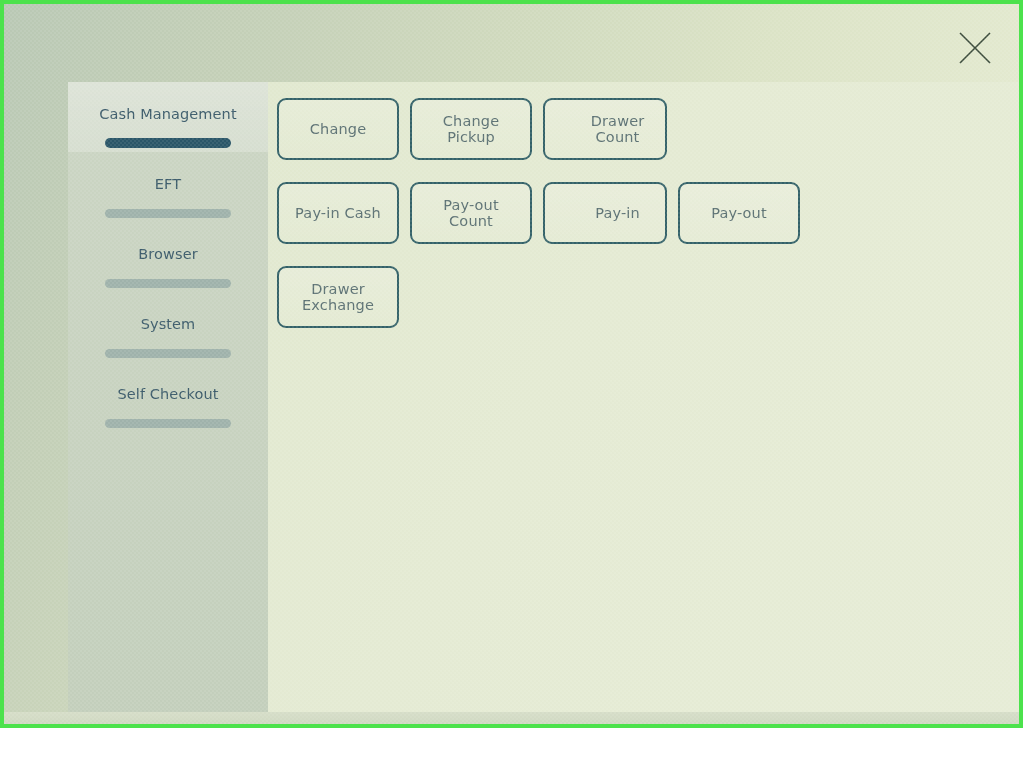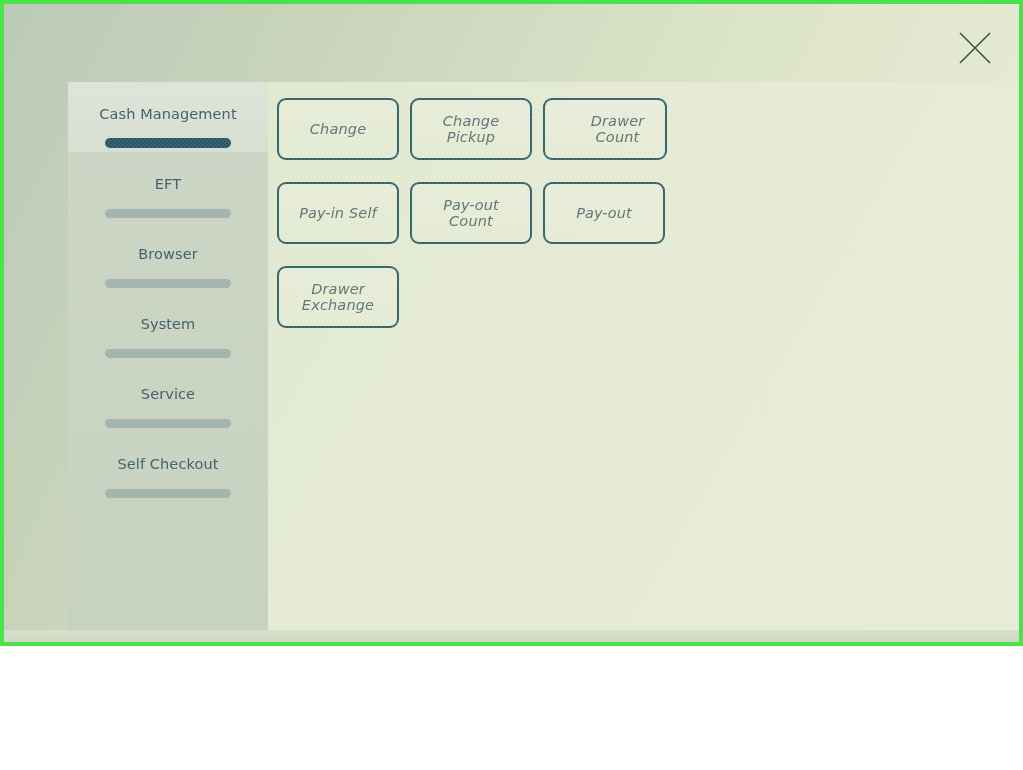"Cash Management" #screen { height: 646px -> 728px }
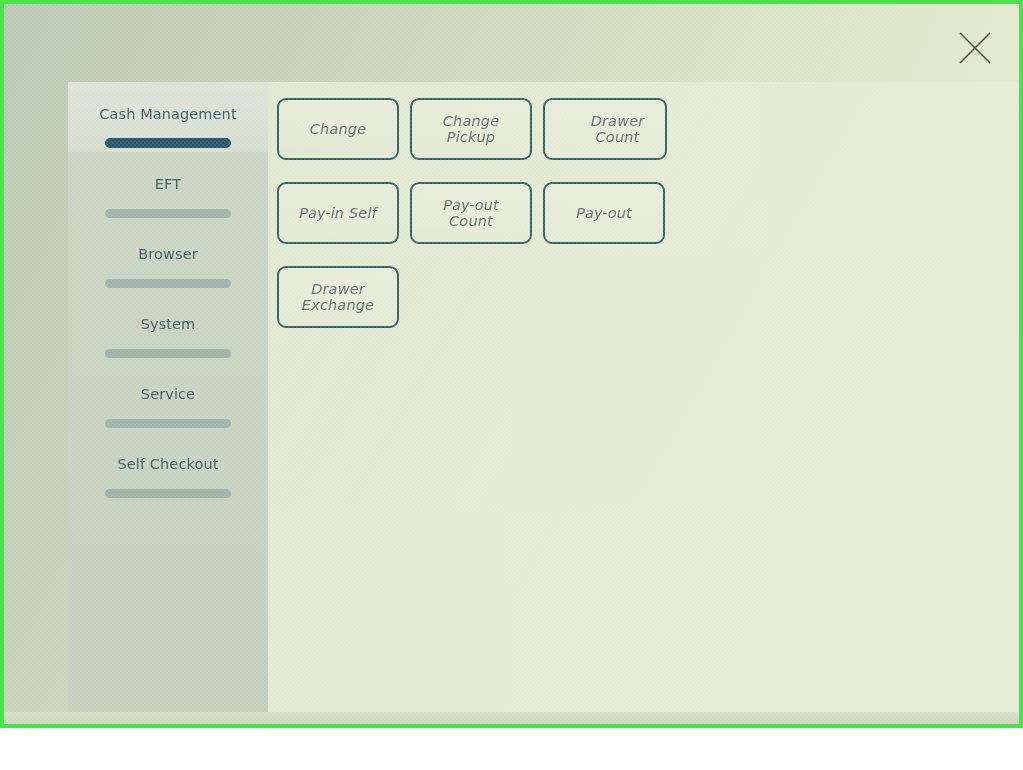"Change" #content { font-style: italic -> none }
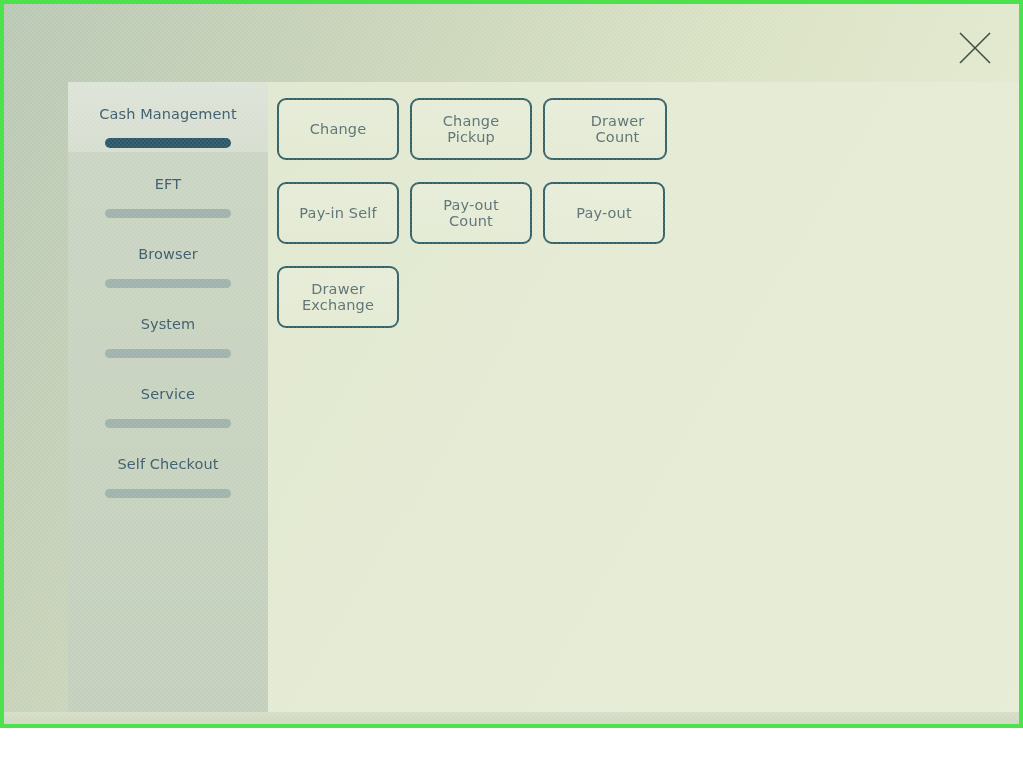"Pay-in Self" div.tile { text: Self -> Cash }
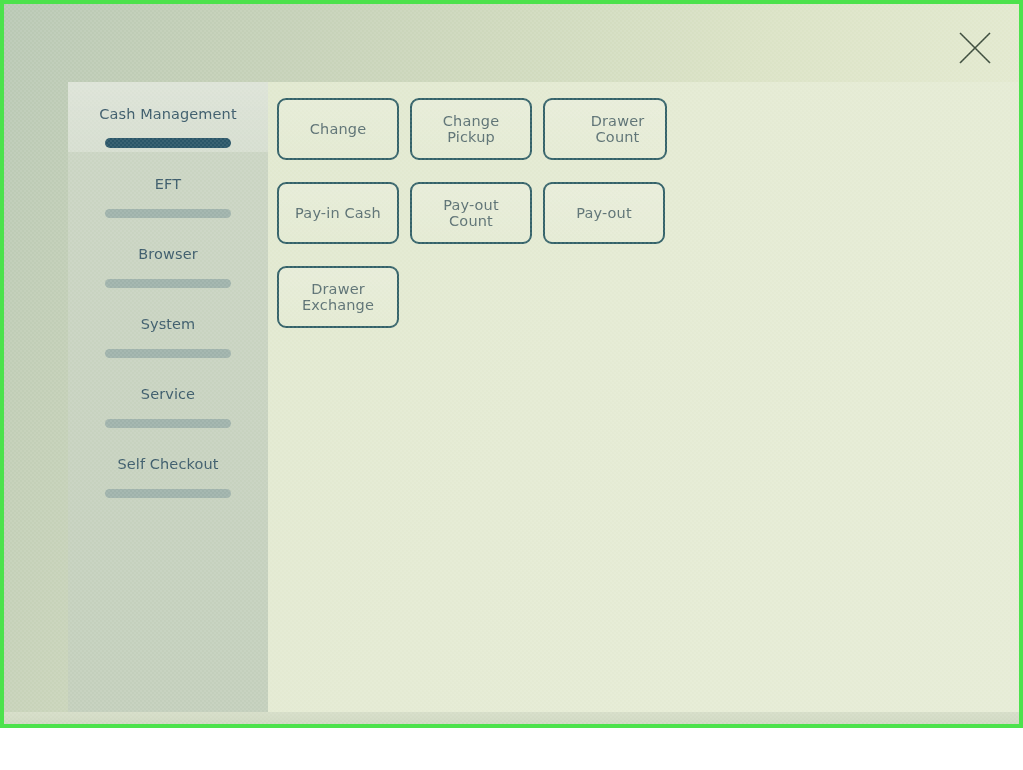"Pay-in" div.tile { html: none -> <div>Pay-in</div> }
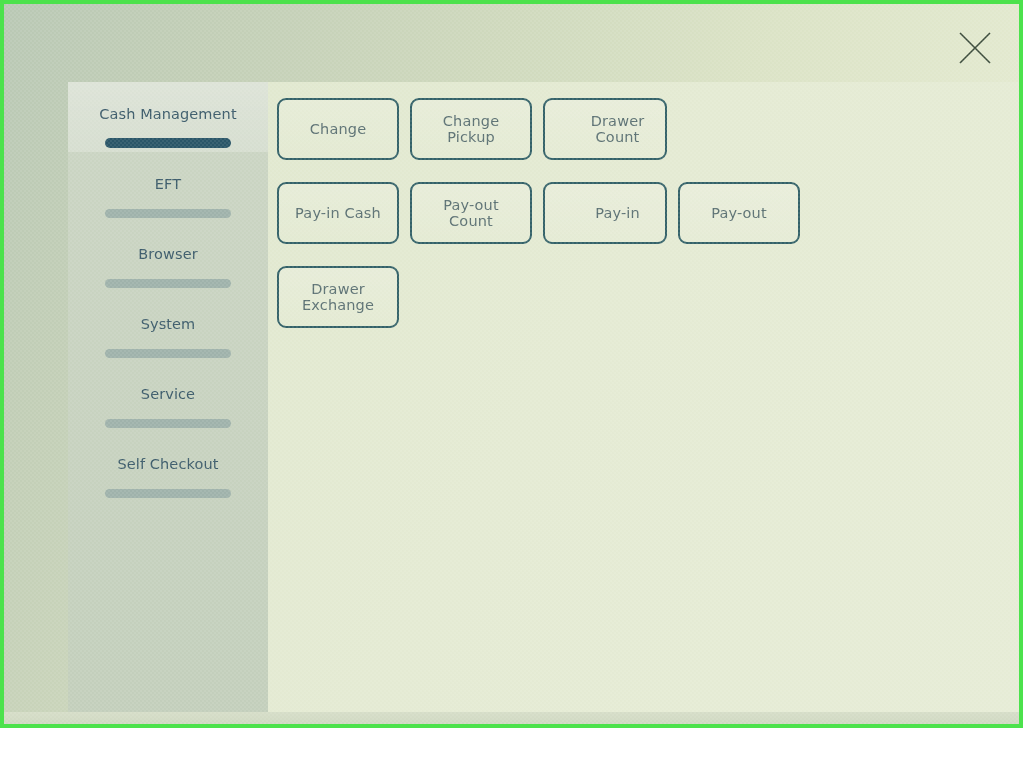"Service" div.nav-item { html: <div> <span>Service</span> <span></span> </div> -> none }
